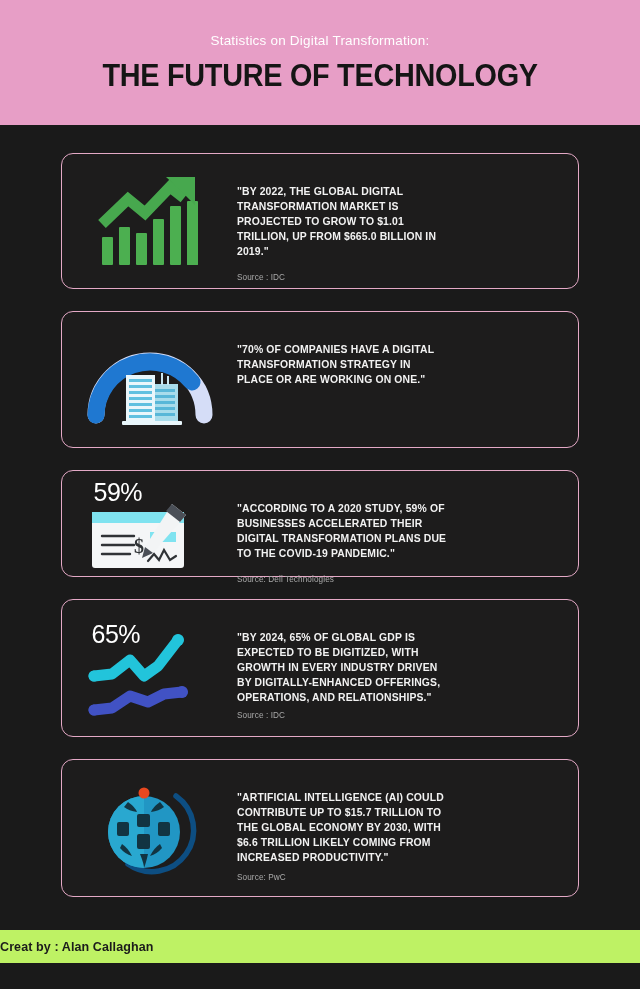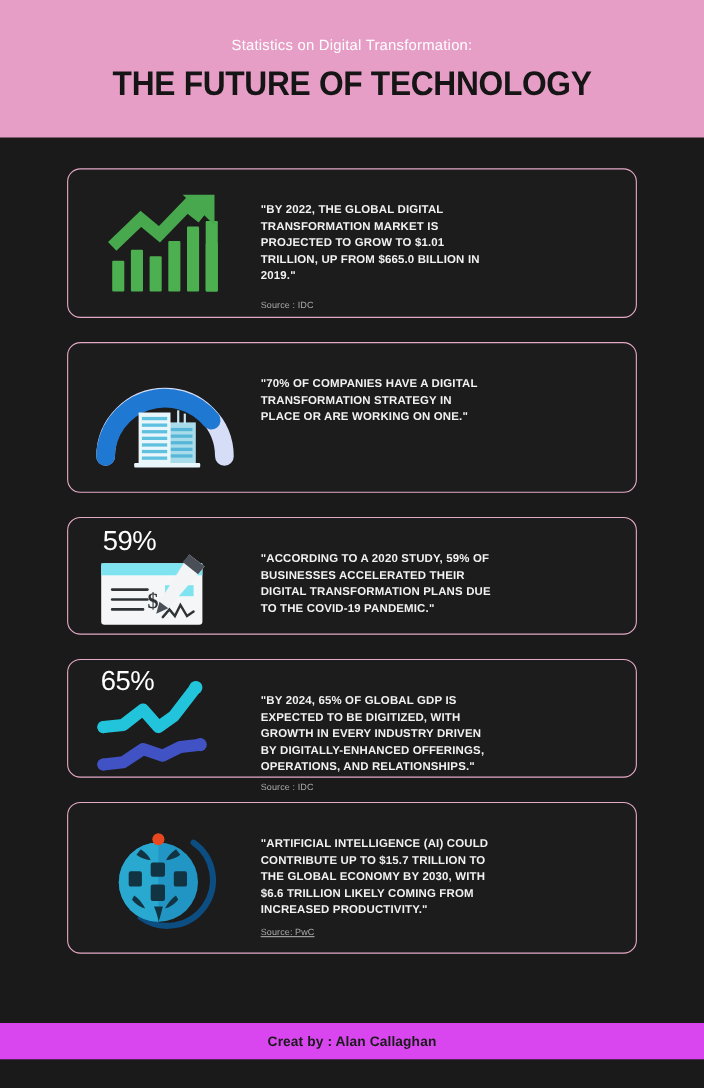"Source: Dell Technologies" div.card-source { html: none -> <div>Source: Dell Technologies</div> }
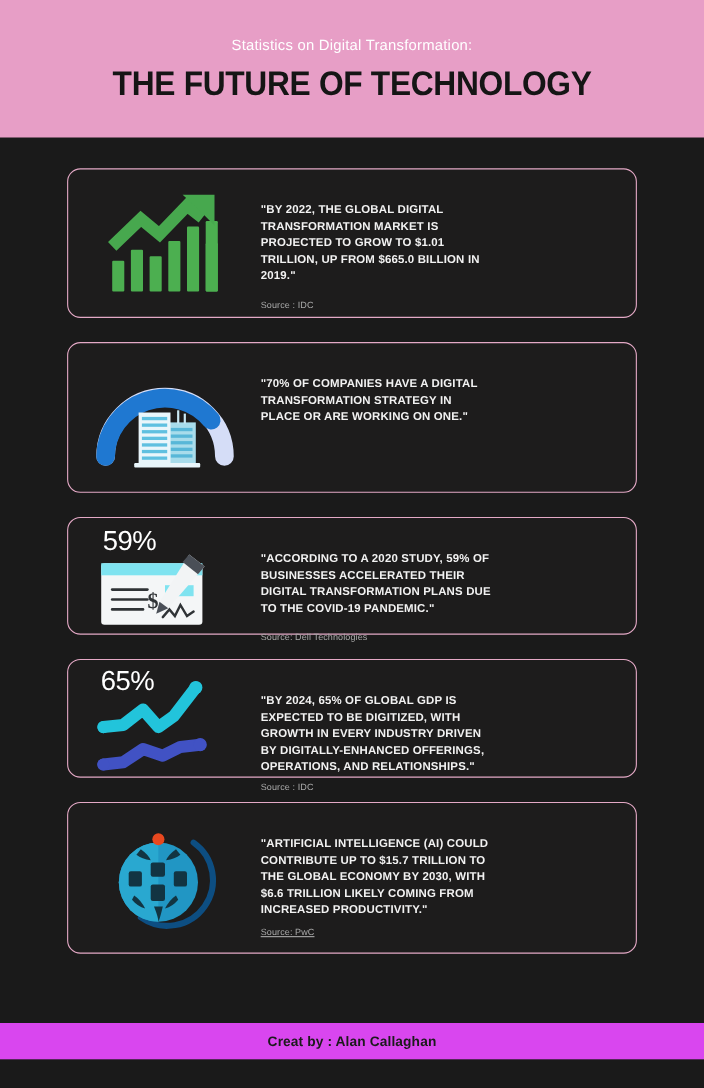"65%" .card-4 { height: 108px -> 138px }
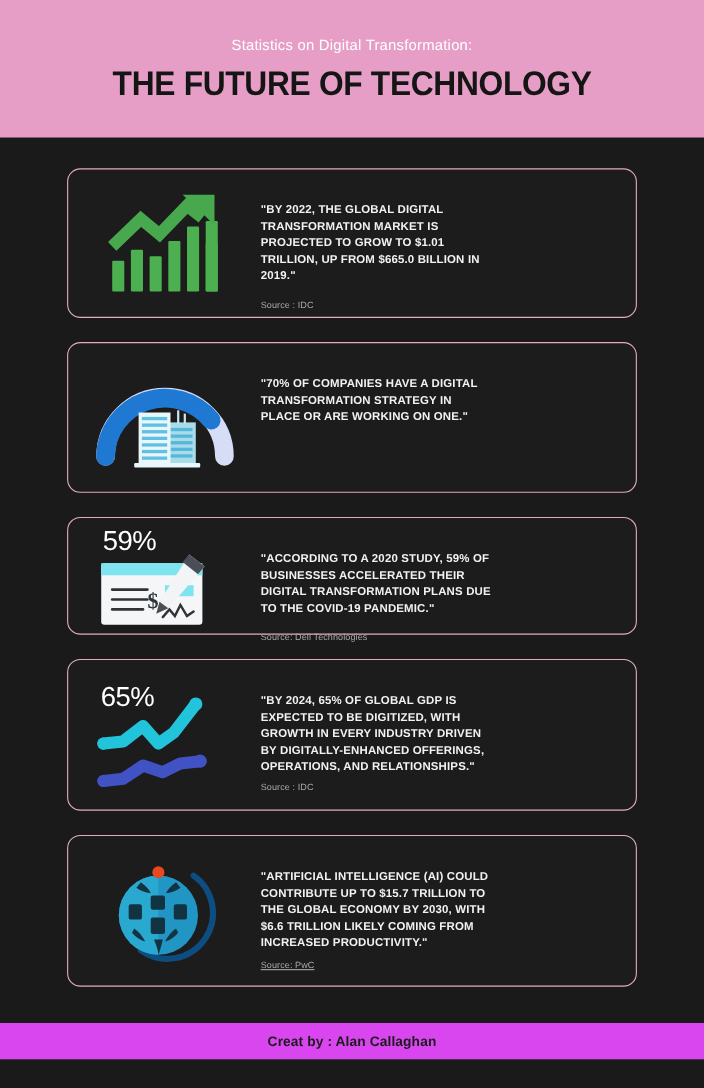"Source: PwC" .card-5 .card-source { text-decoration: underline -> none }
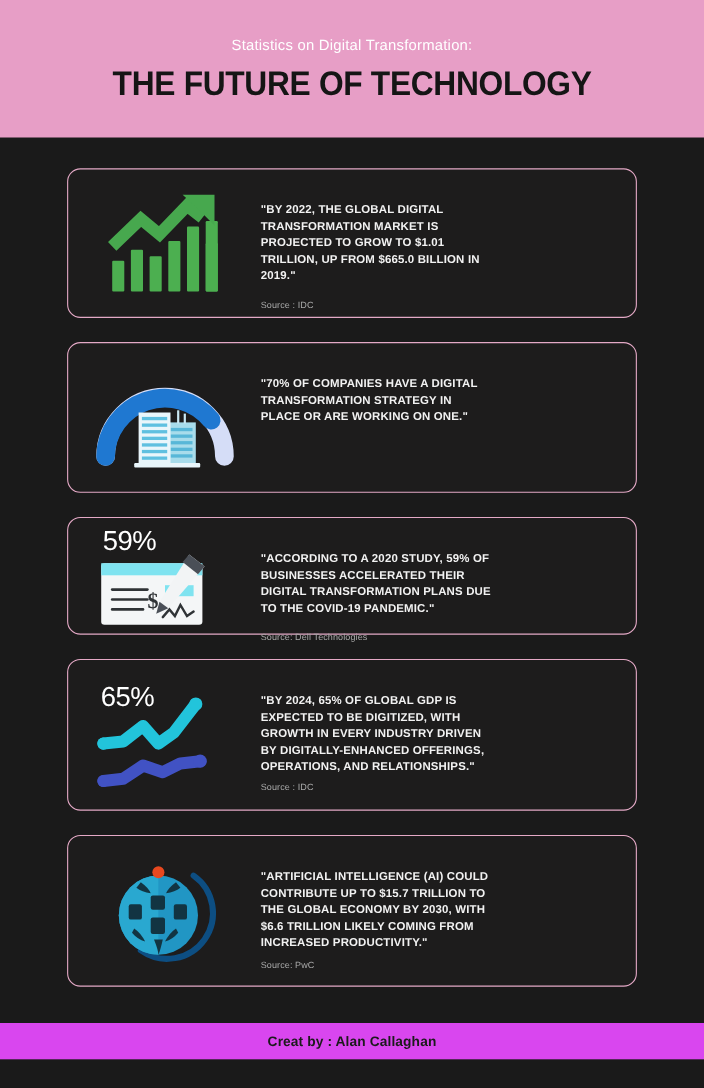"Creat by : Alan Callaghan" .footer { background: #d946ef -> #bef264; justify-content: center -> flex-start }
